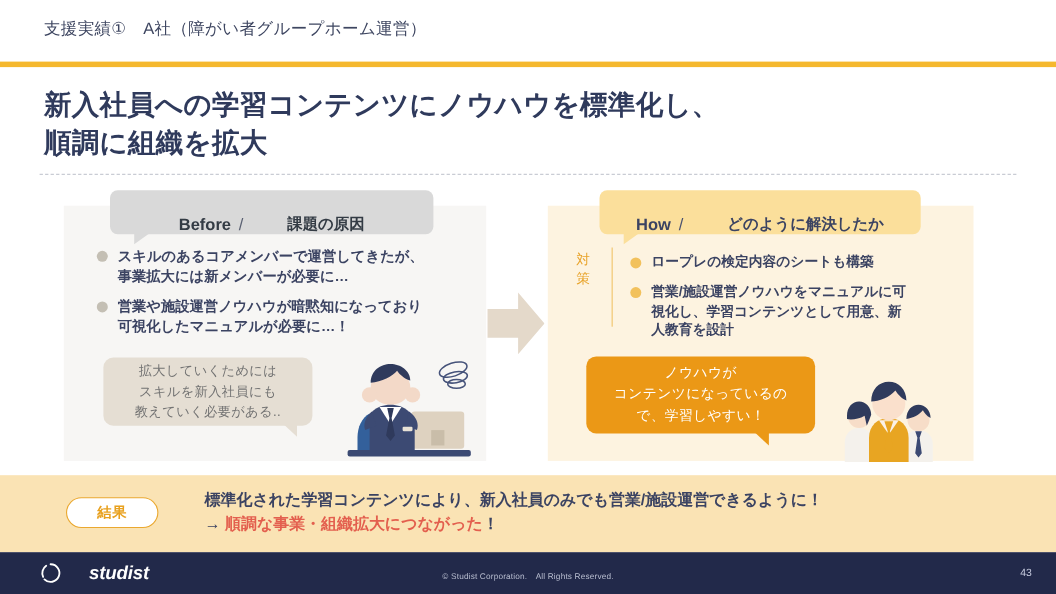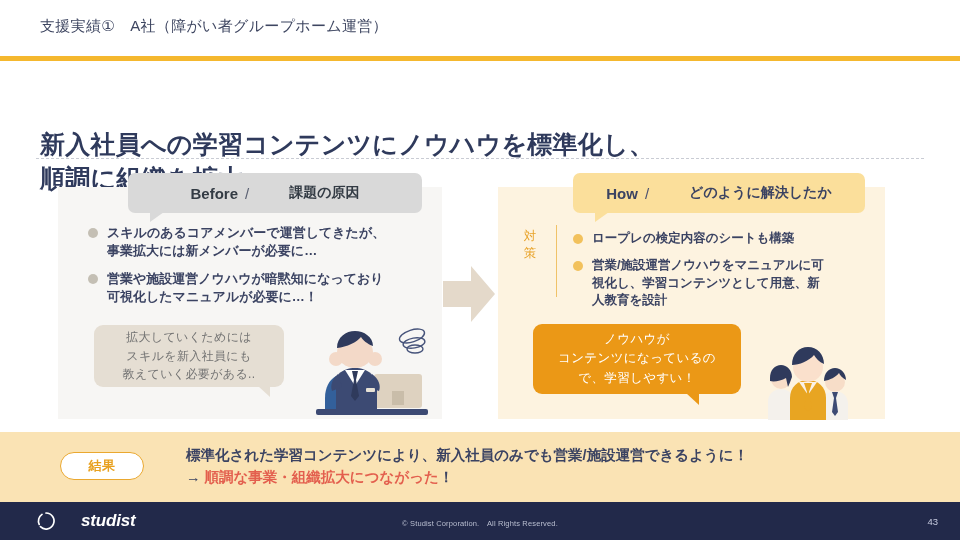"新入社員への学習コンテンツにノウハウを標準化し、" .headline { margin-top: 48px -> none }
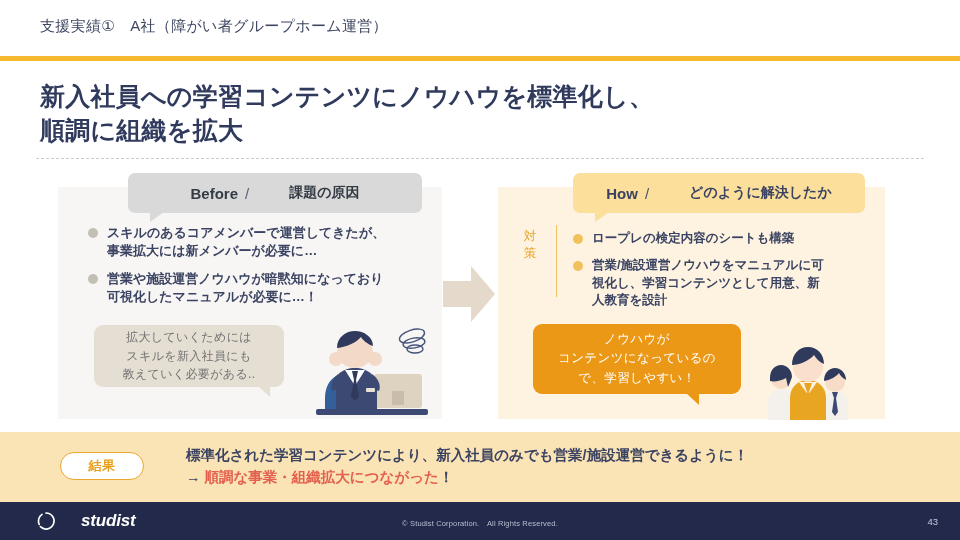"Before" .tab { align-items: center -> flex-end; margin-left: 28px -> none }
